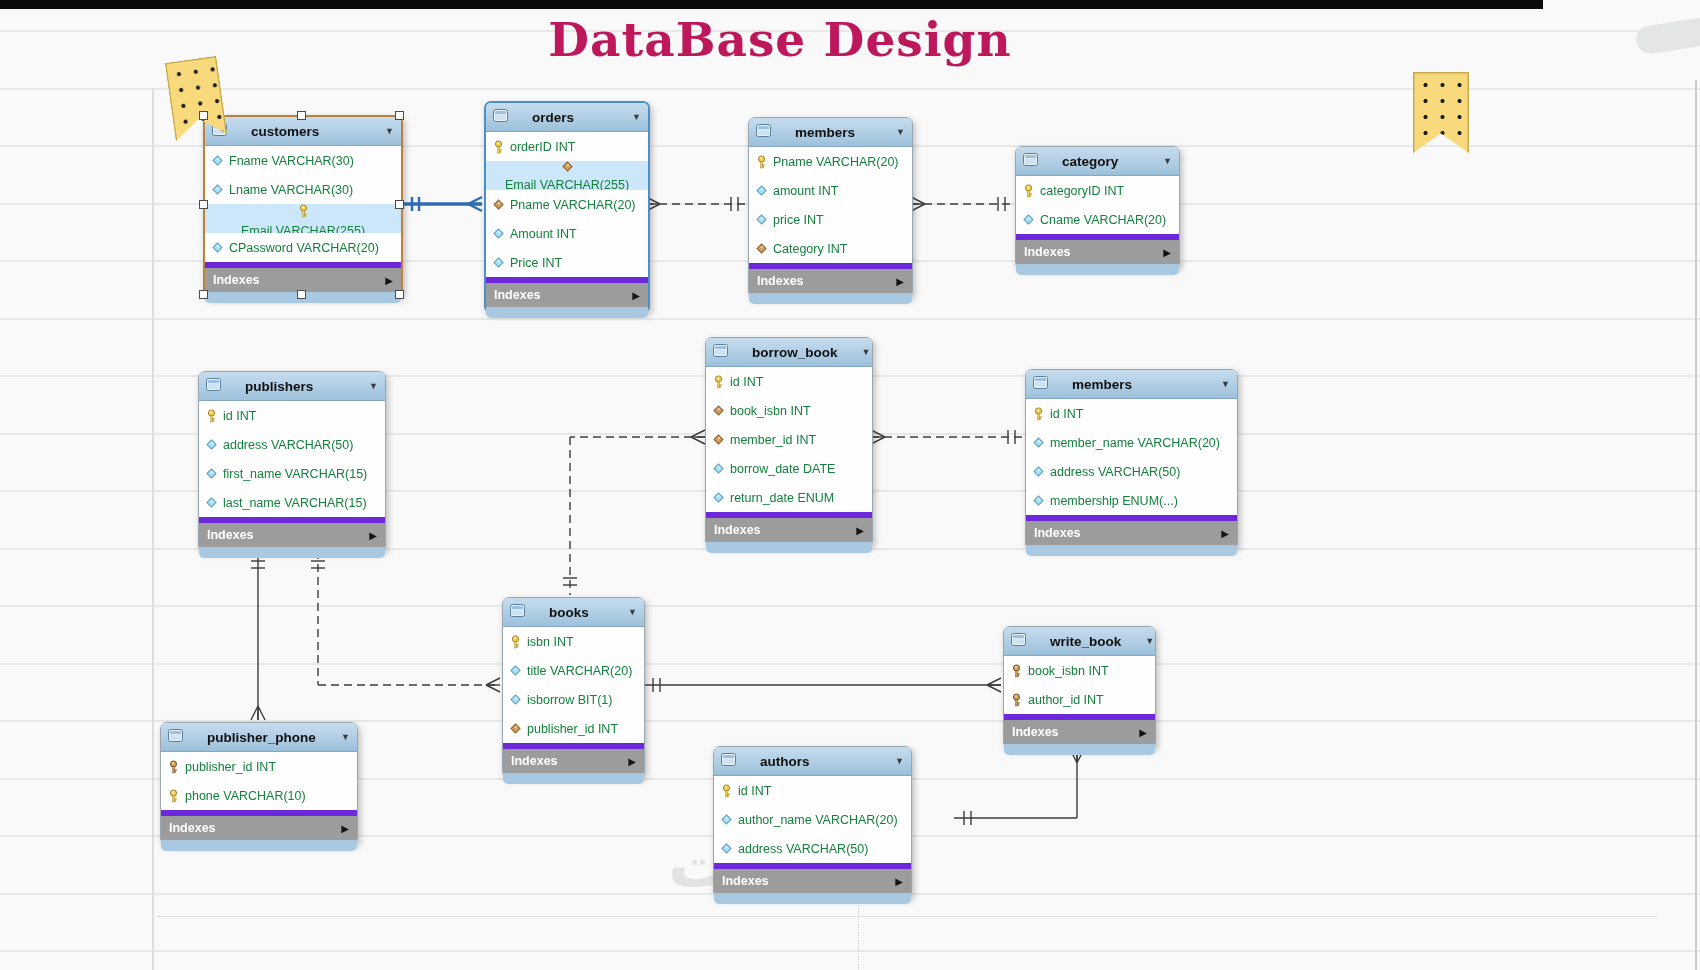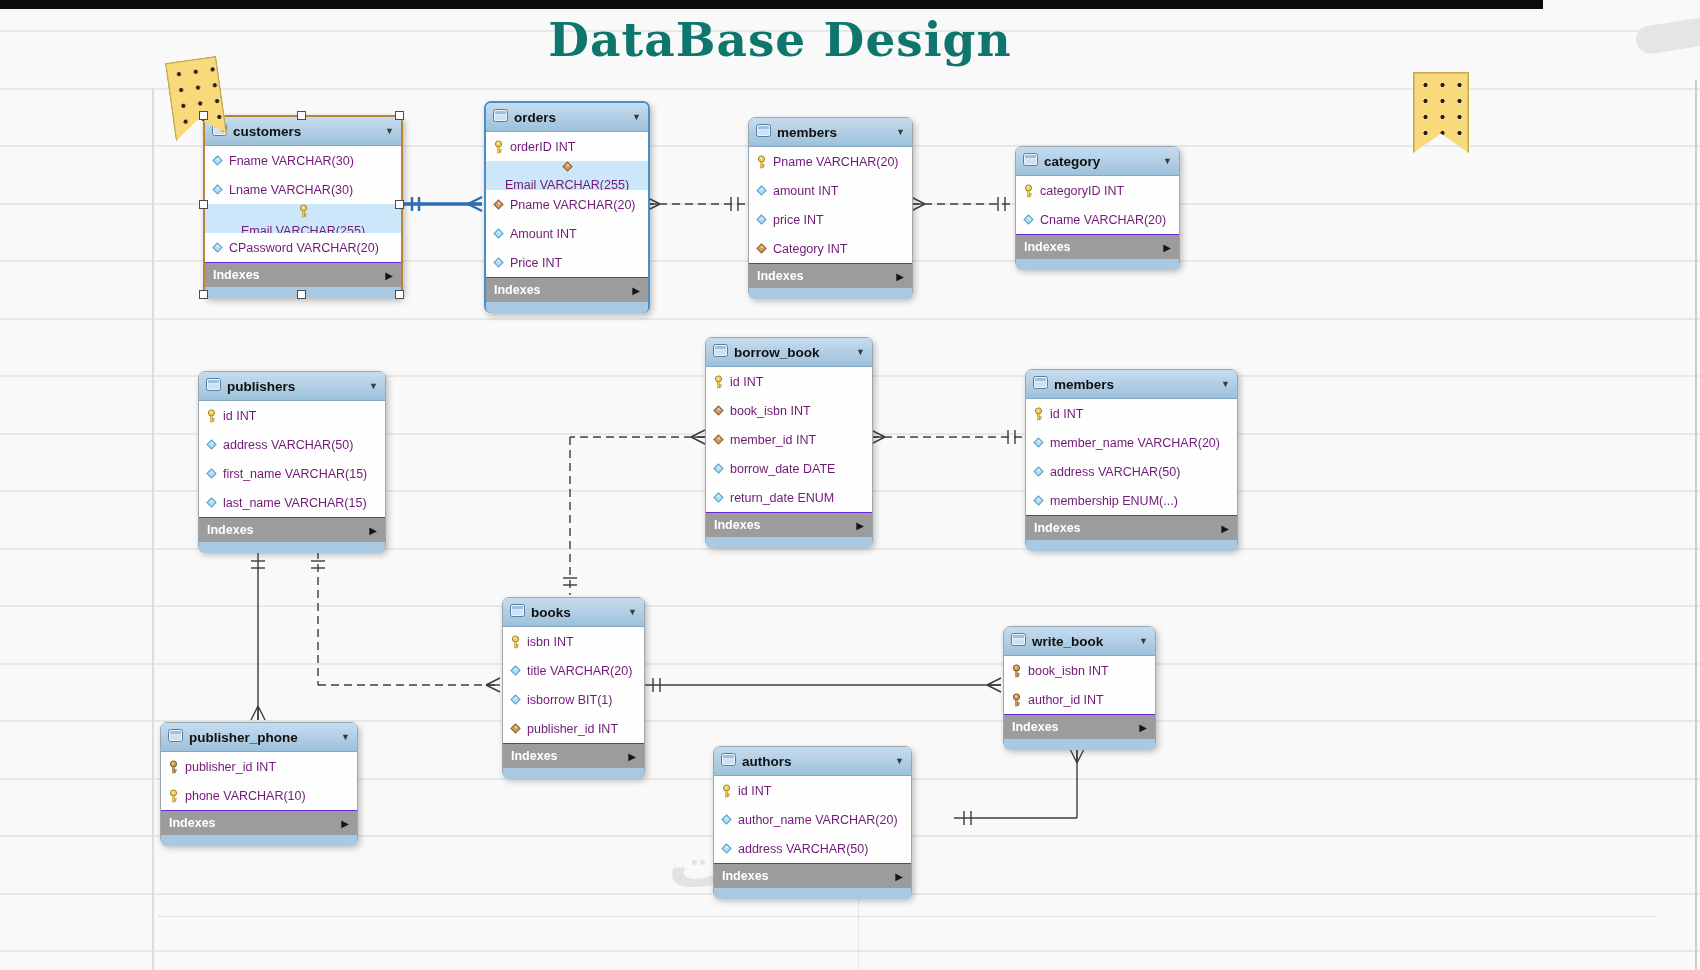"DataBase Design" .page-title { color: #0f766e -> #be185d }
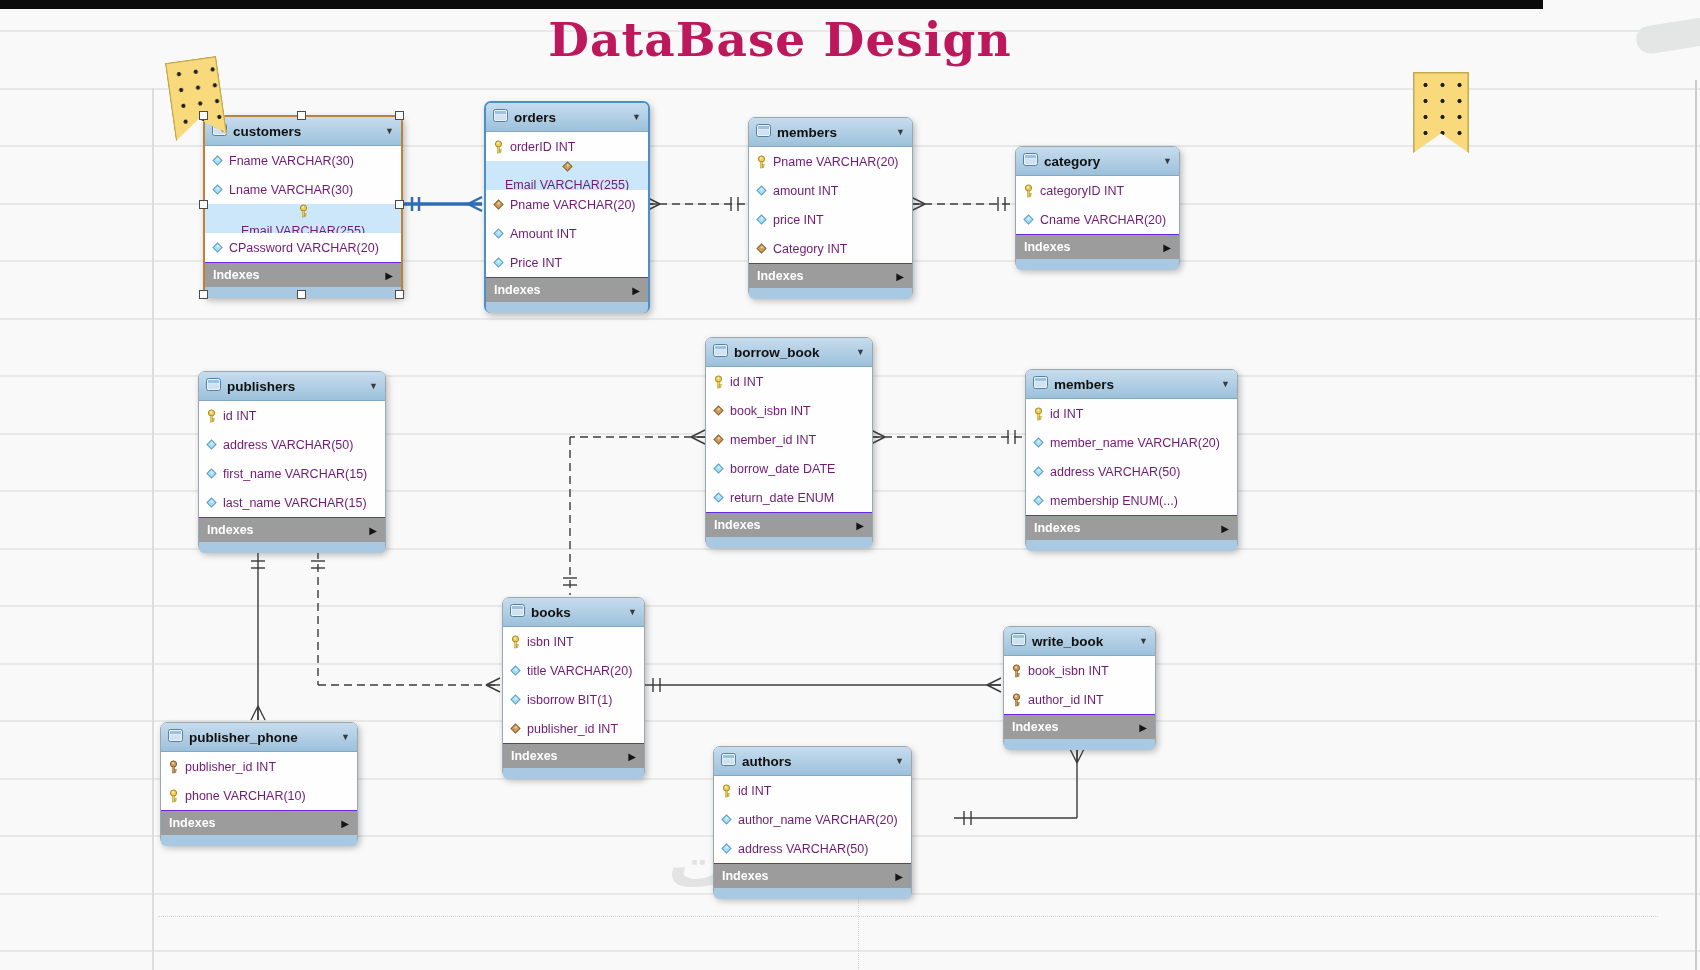"orders" .tbl-hd { gap: 6px -> 24px }
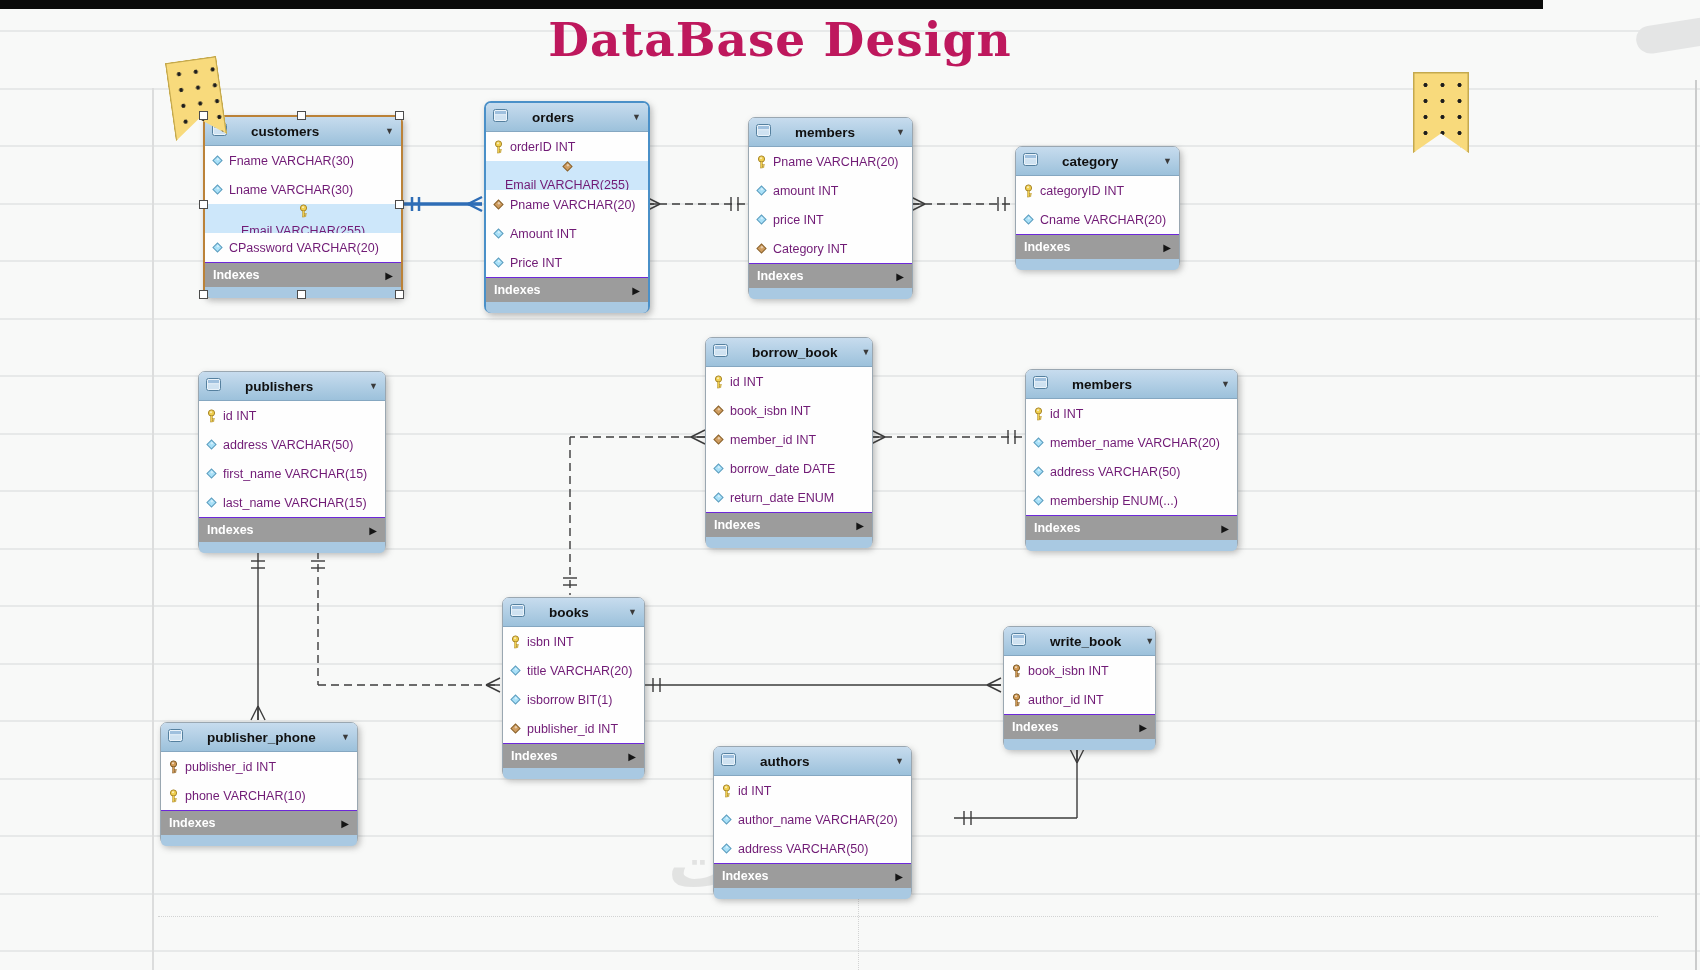"orderID INT" .row { color: #701a75 -> #15803d }
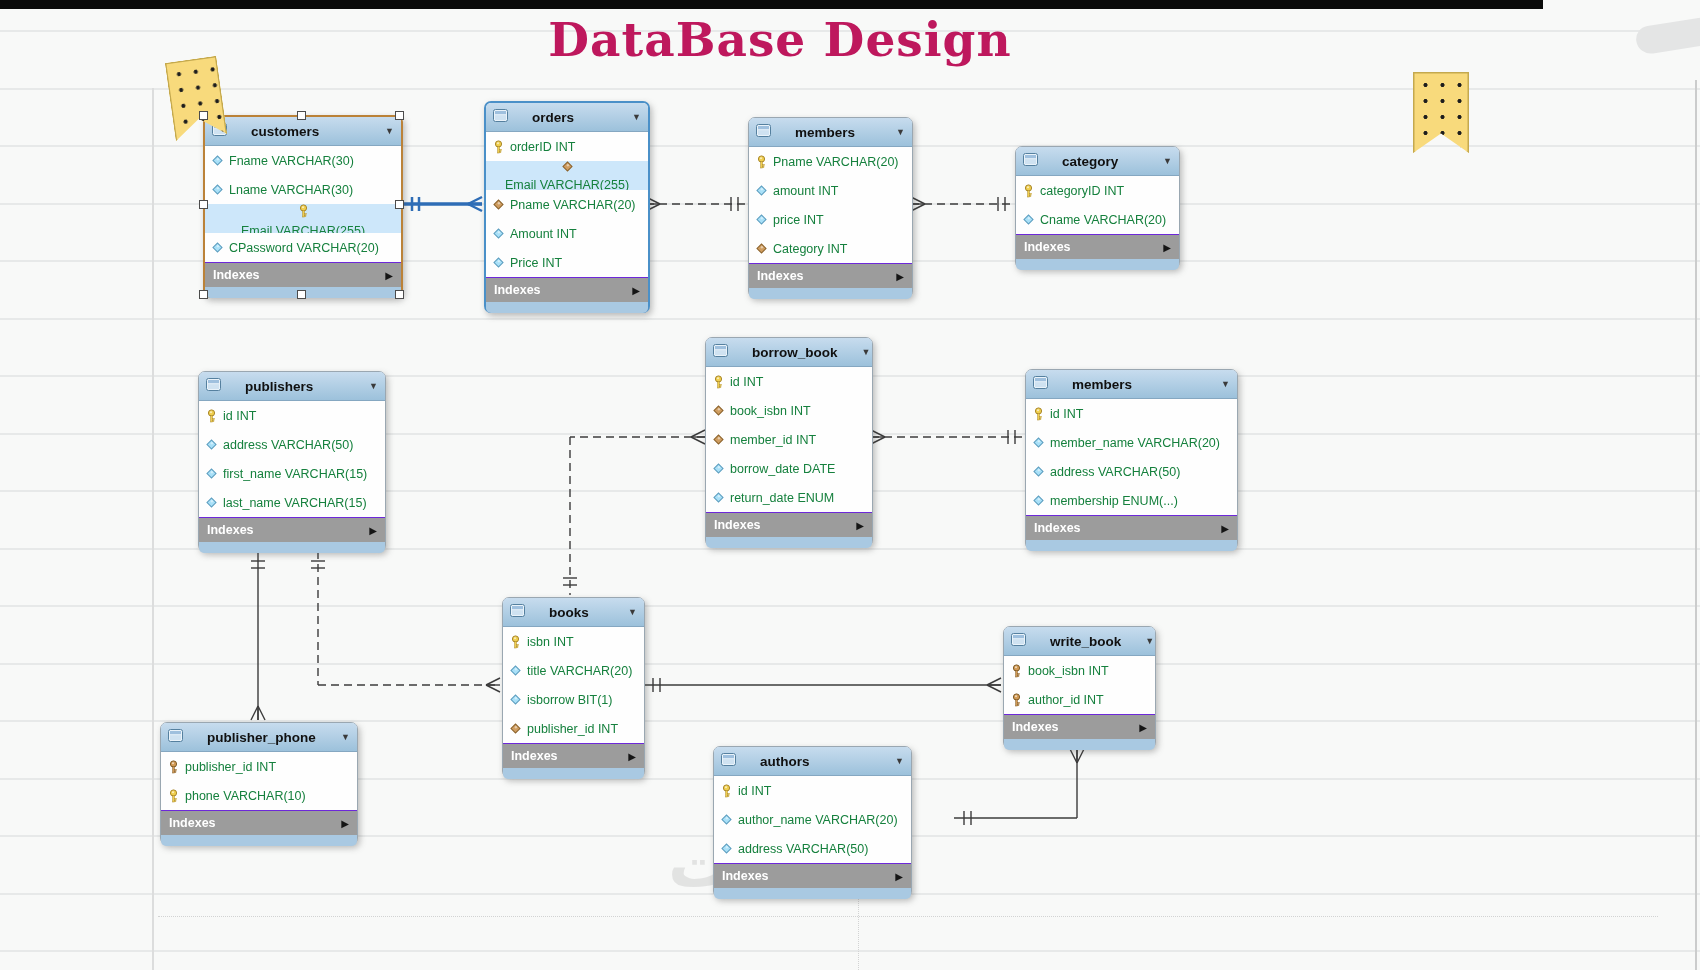"Indexes" .idx { border-top: 1px solid #6d28d9 -> 6px solid #6d28d9 }
